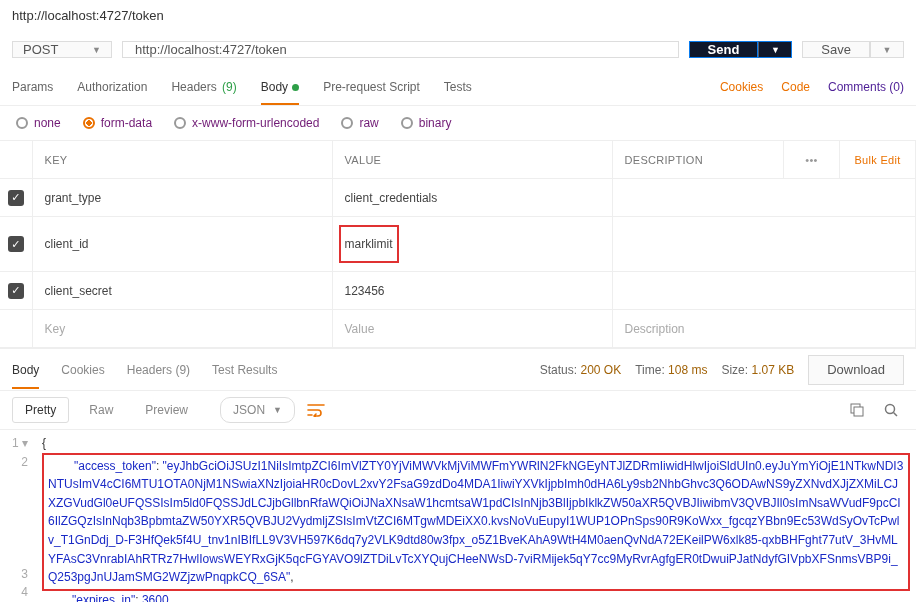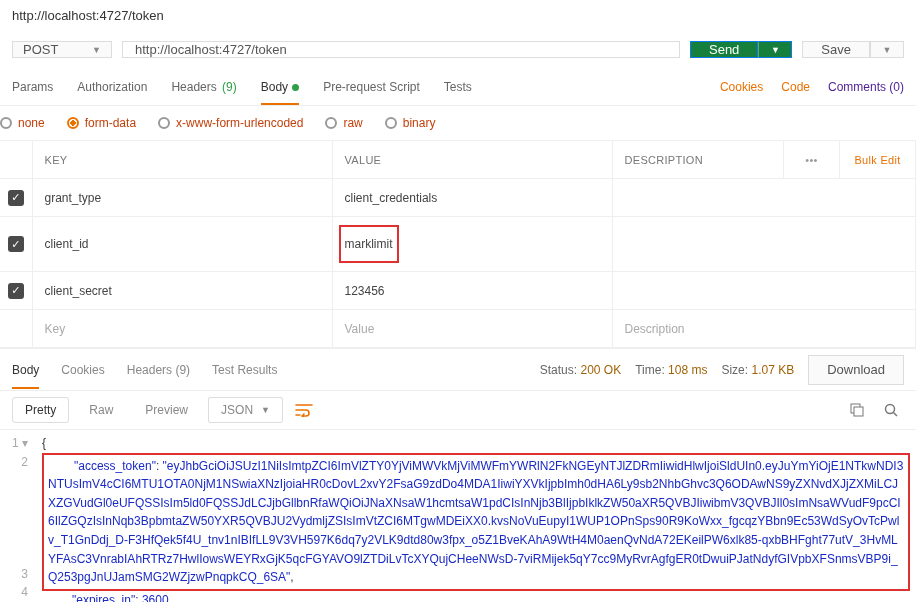"Send" .btn-primary { background: #15803d -> #0f172a; font-weight: 400 -> 700 }
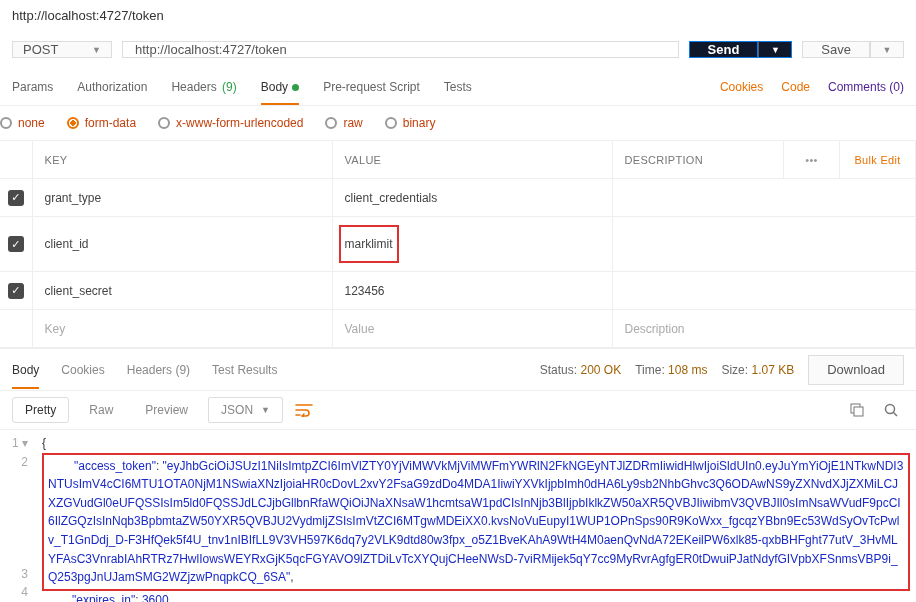"none" .radio-row { color: #c2410c -> #701a75; padding: 10px 0 -> 10px 16px }
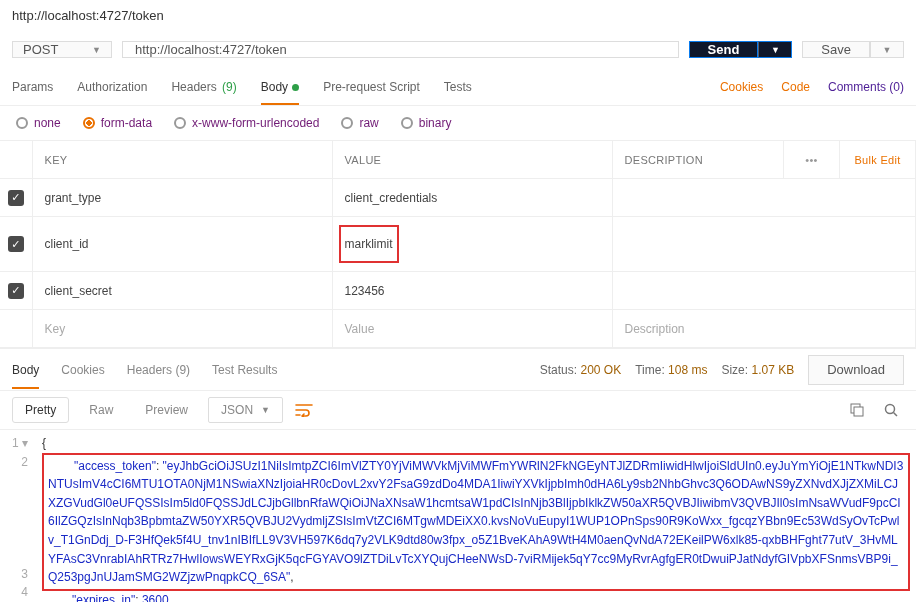"JSON" div.vtab { border-radius: 2px -> 10px; margin-left: none -> 12px }
